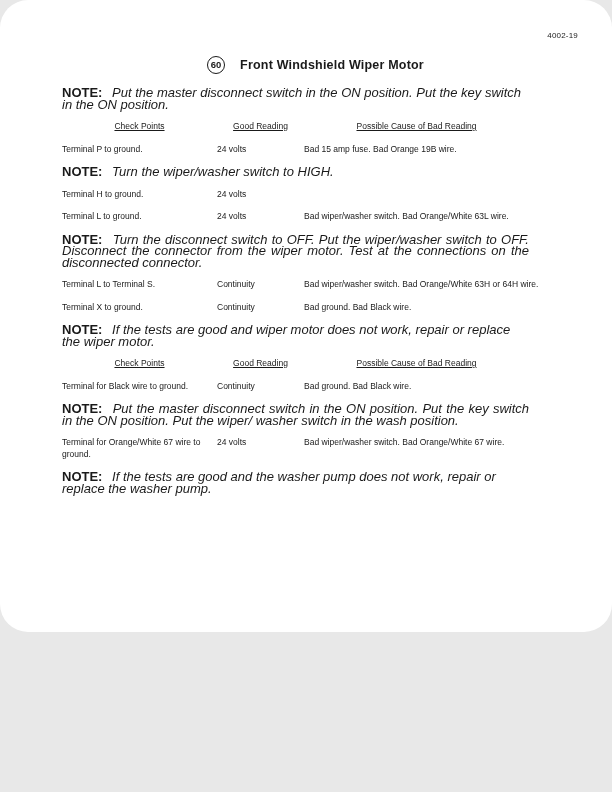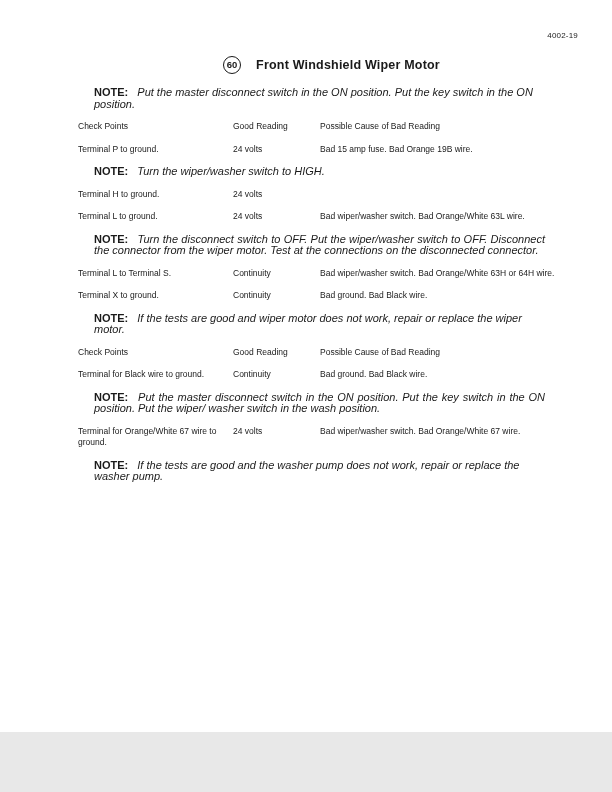"4002-19" .page { border-radius: none -> 28px; height: 732px -> 632px }
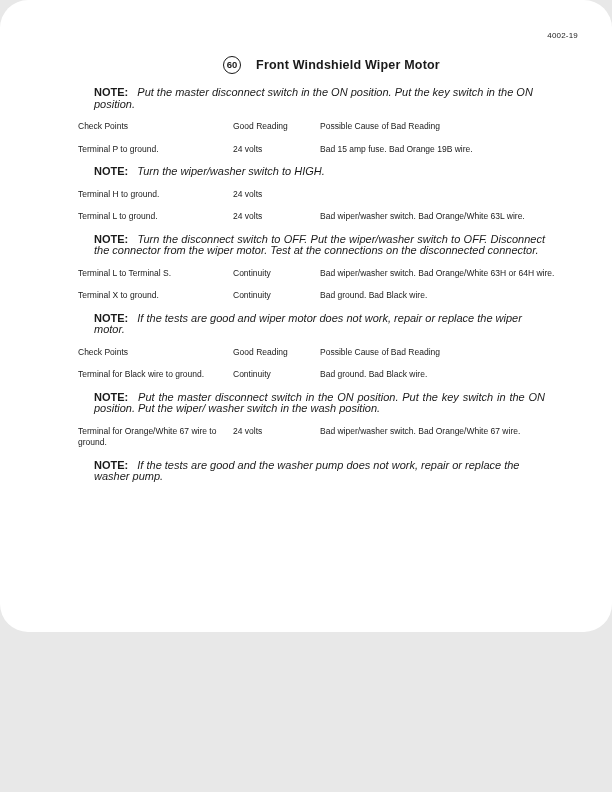"60" .content { left: 78px -> 62px }
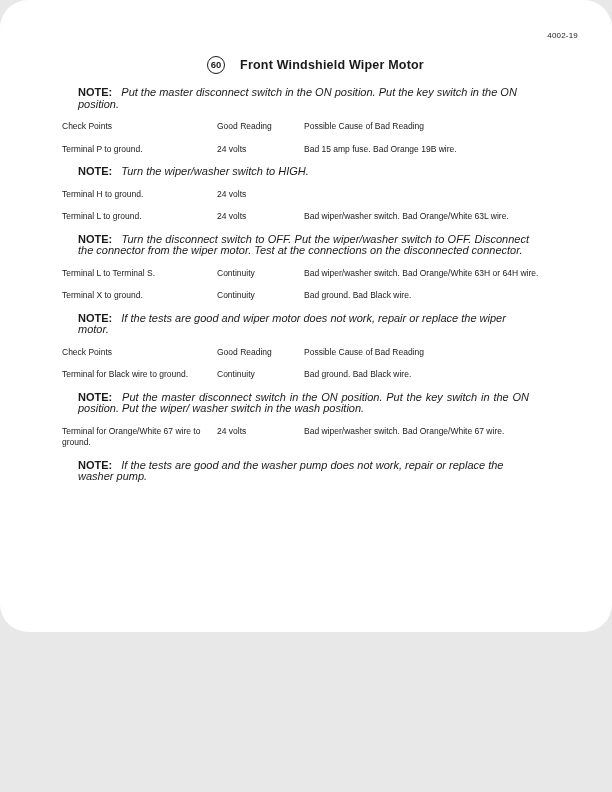"NOTE: Put the master disconnect" .note { font-size: 11px -> 13px; margin: 0 0 11px 16px -> 0 0 11px 0 }
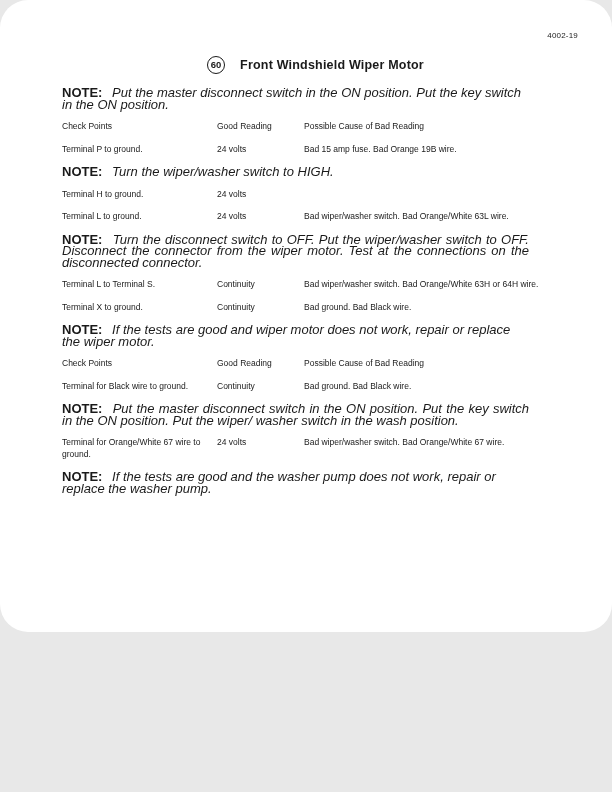"Check Points" .thead span { text-align: none -> center; text-decoration: none -> underline }
